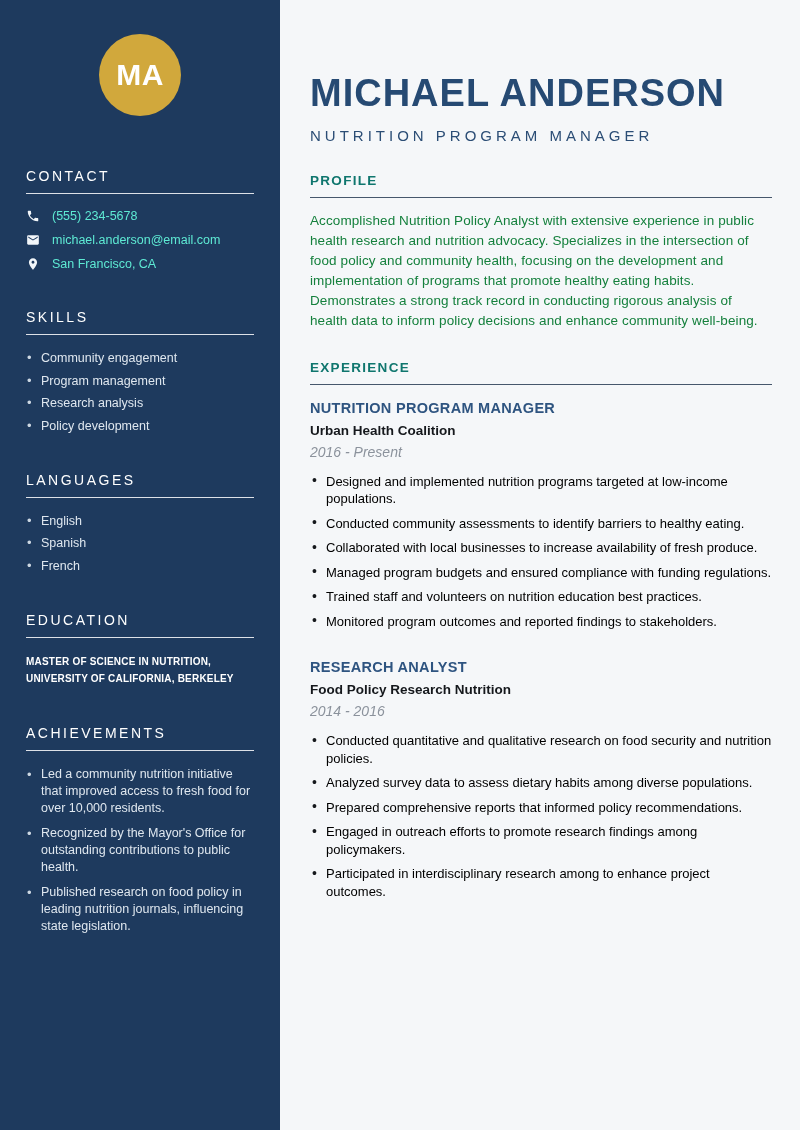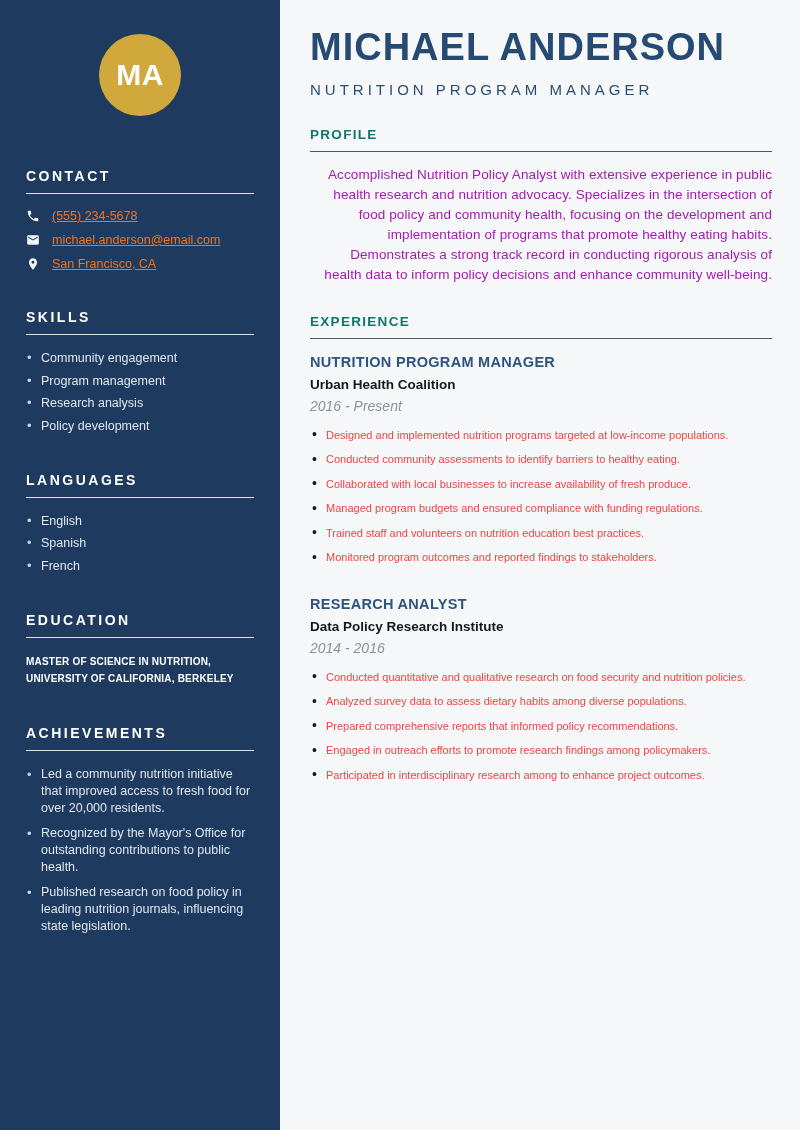"MICHAEL ANDERSON" .main { margin-top: none -> 46px }
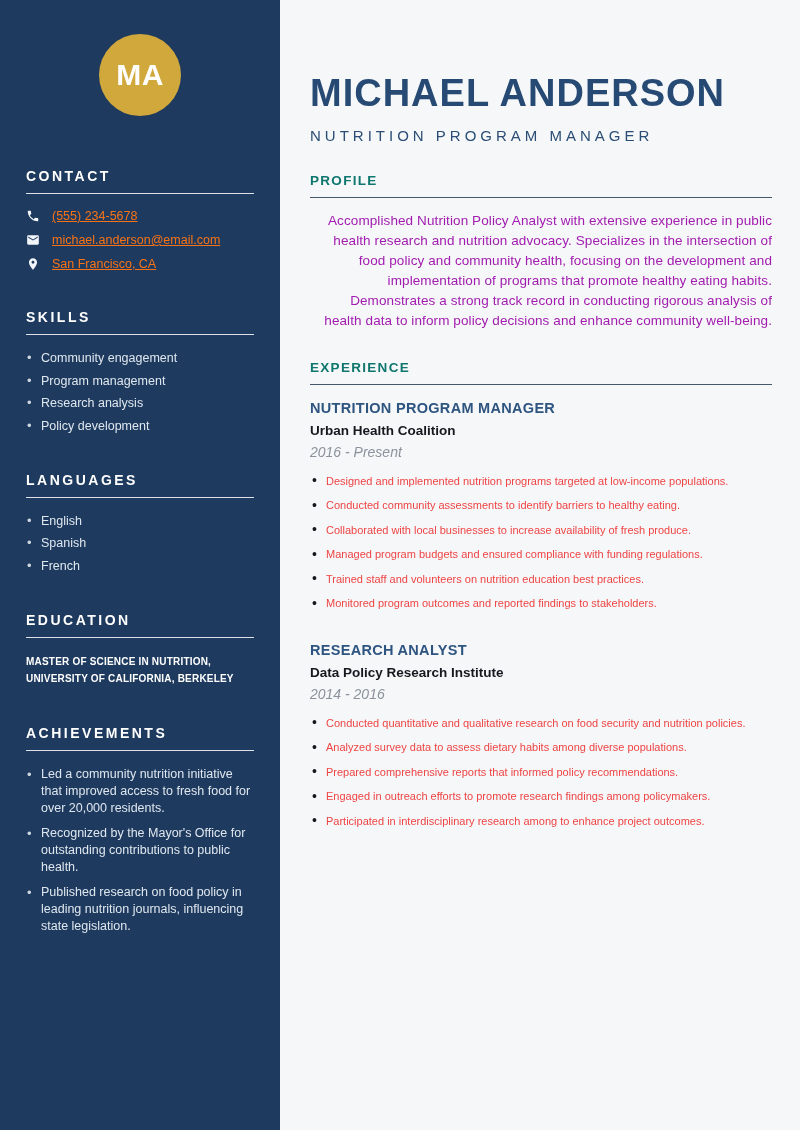"CONTACT" .side-heading { font-weight: bold -> normal }
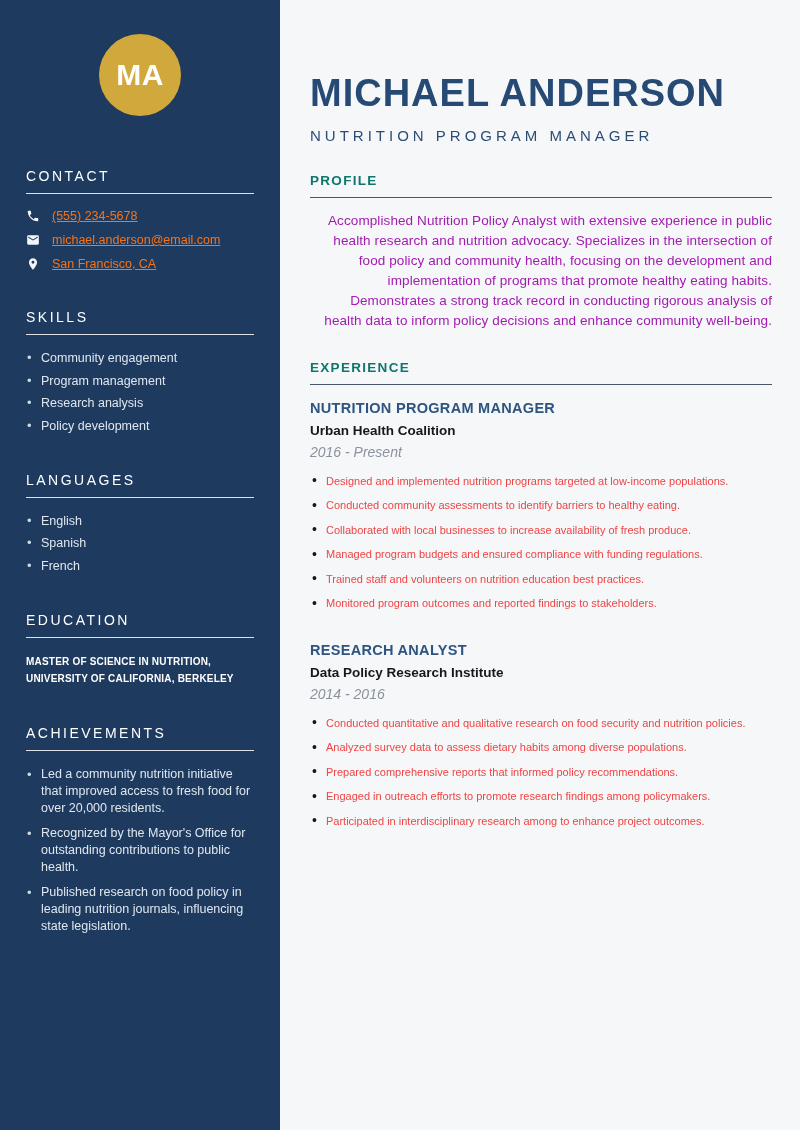"(555) 234-5678" .contact-item span { color: #f97316 -> #5eead4; text-decoration: underline -> none }
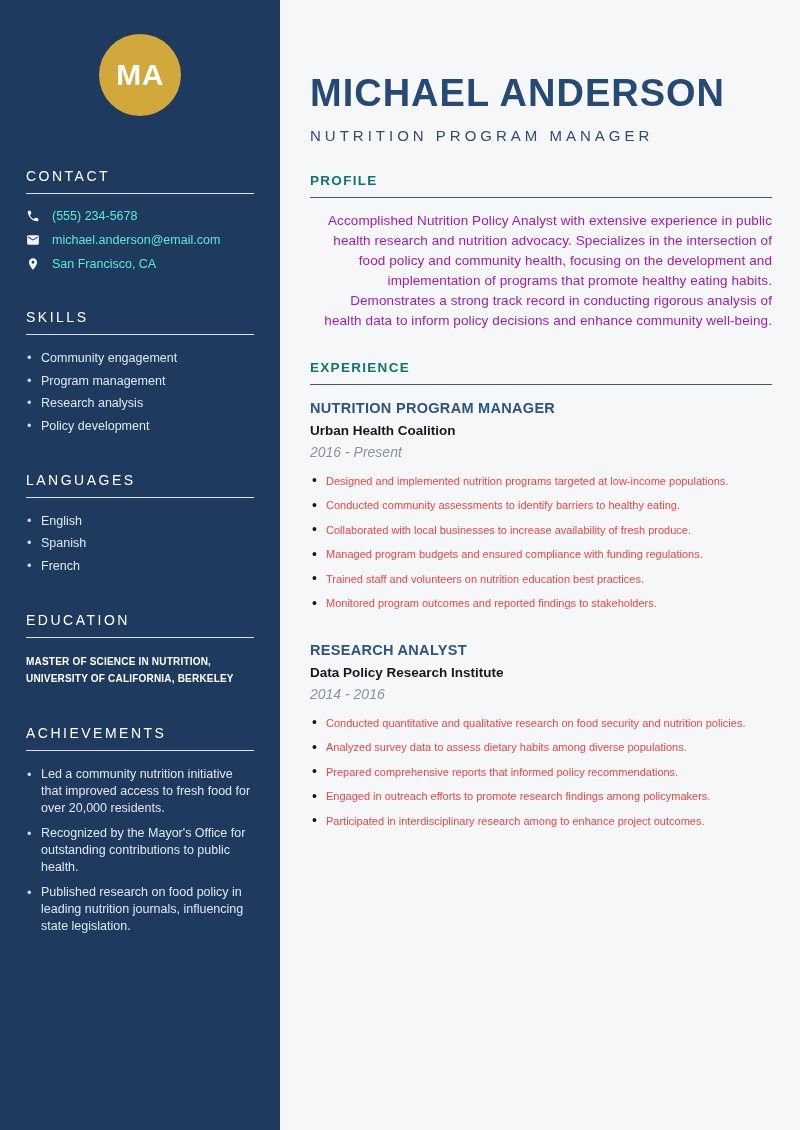"Accomplished Nutrition Policy Analyst" .profile-text { color: #a21caf -> #15803d; text-align: right -> none }
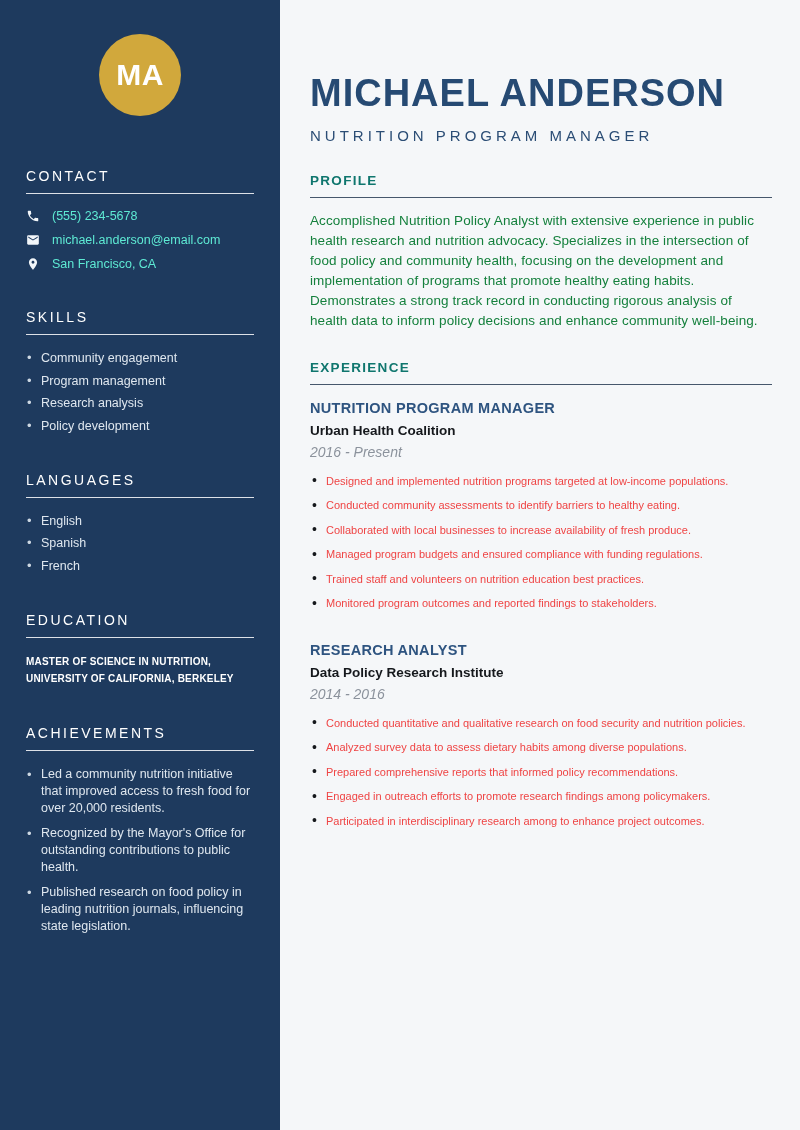"Designed and implemented nutrition" ul.job-list li { color: #ef4444 -> #000000; font-size: 11px -> 13px }
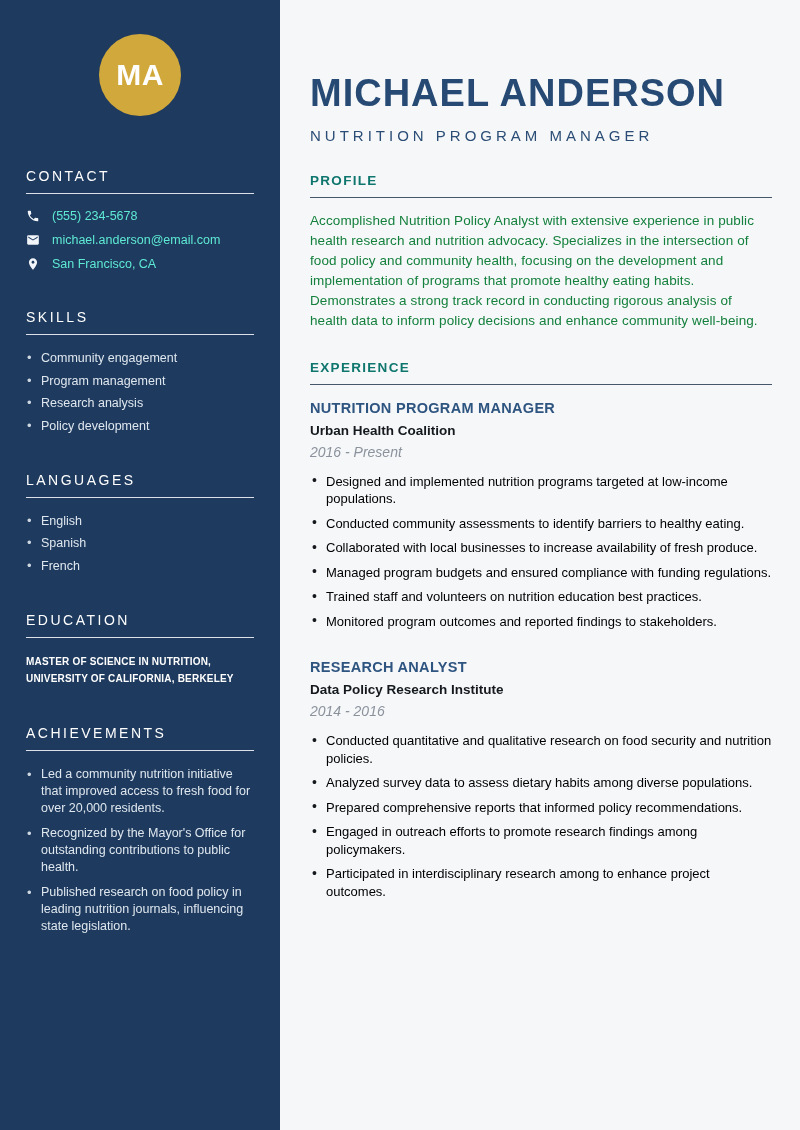"Data Policy Research Institute" div.job-company { text: Data Policy Research Institute -> Food Policy Research Nutrition }
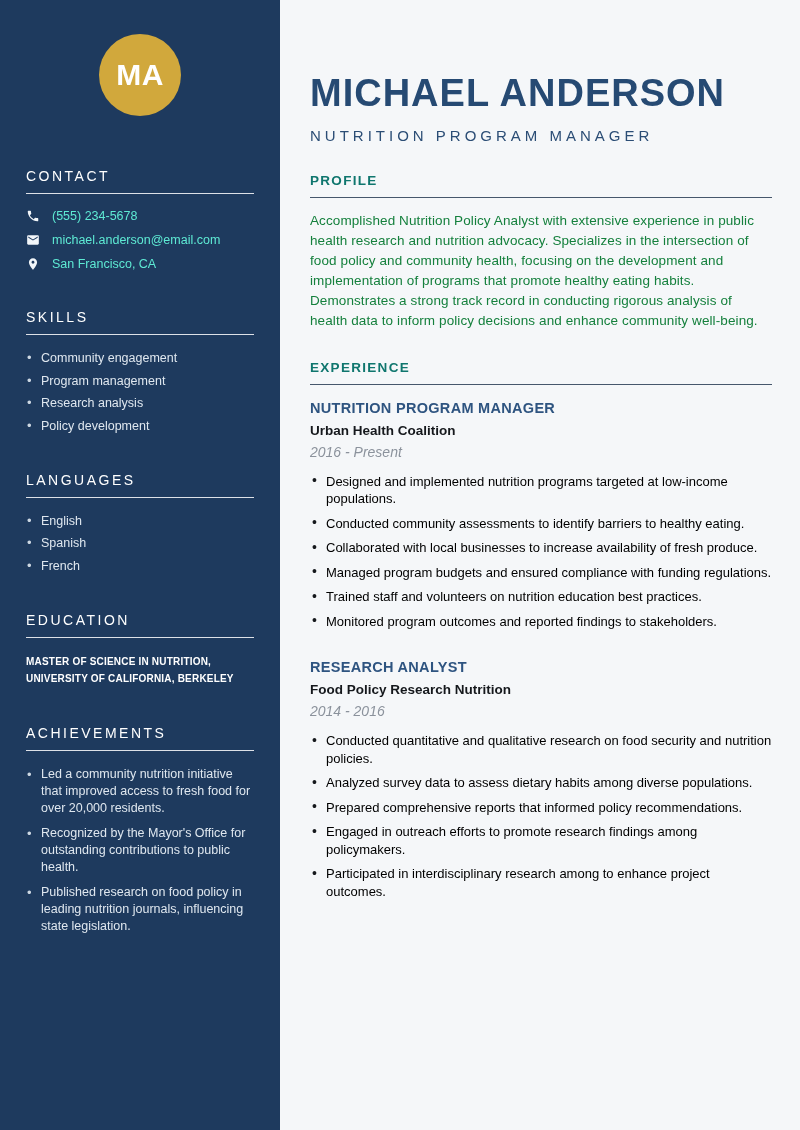"Led a community nutrition initiative" li { text: 20,000 -> 10,000 }
